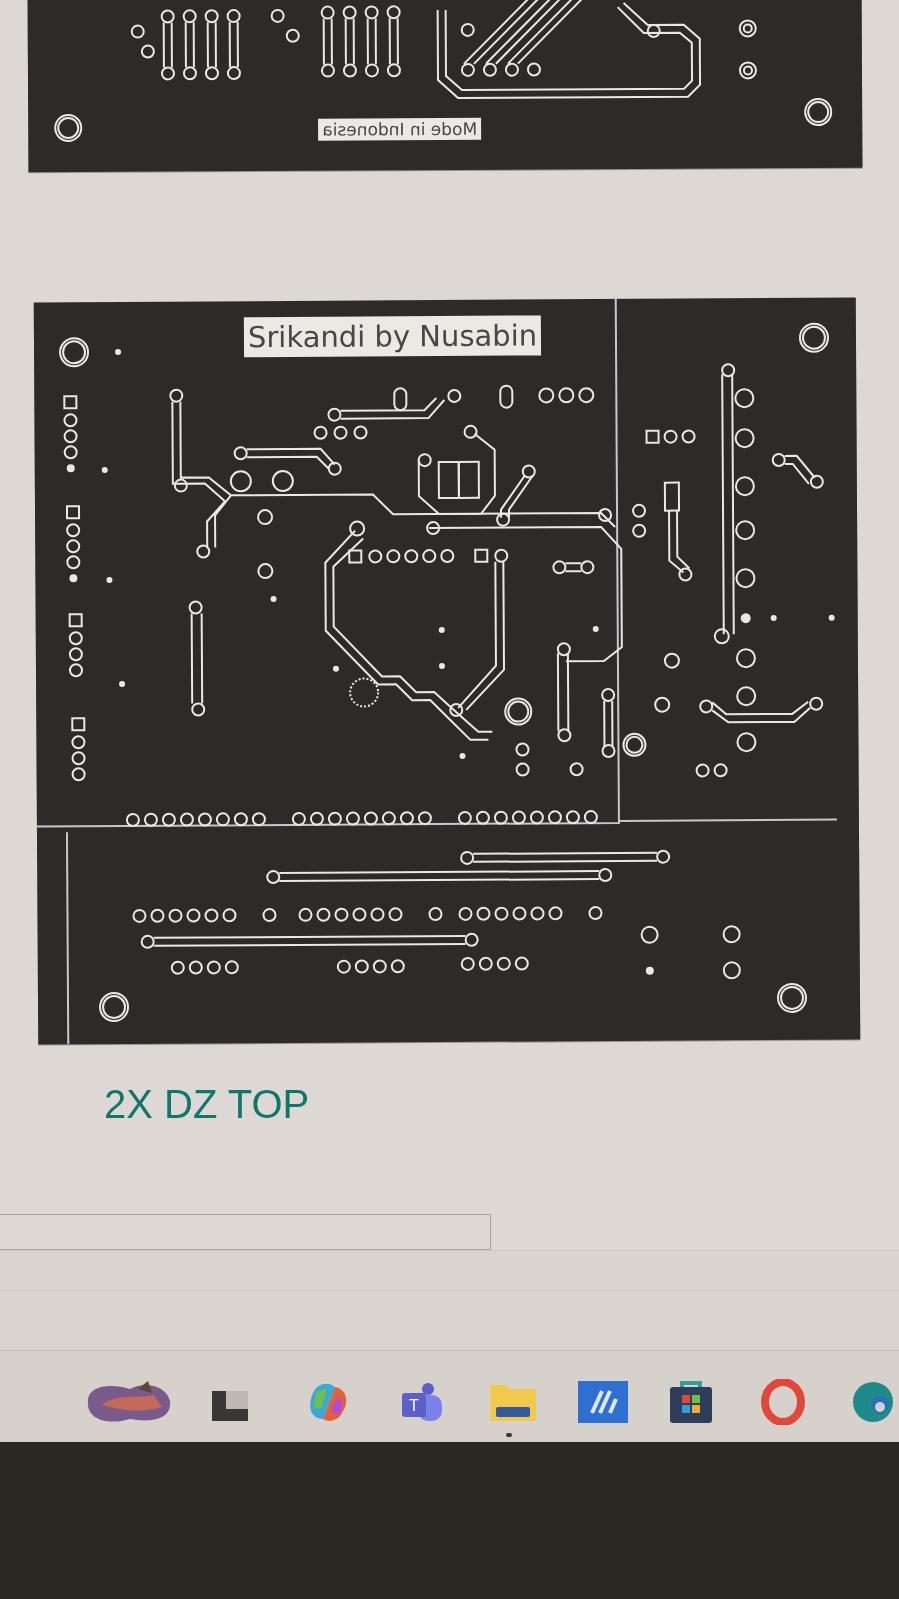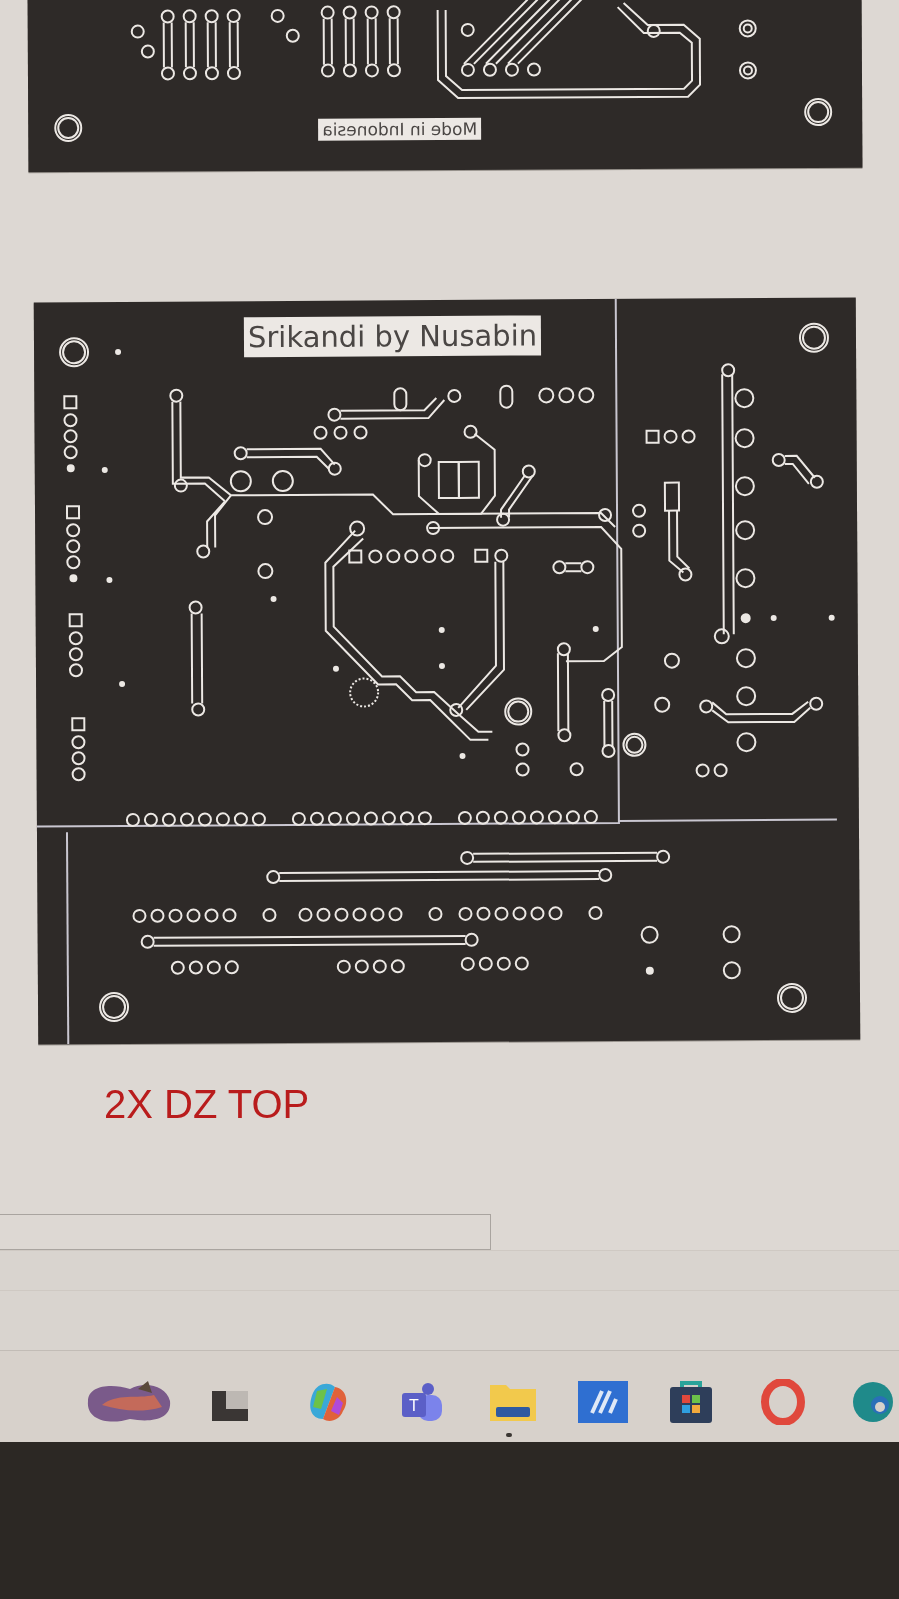"2X DZ TOP" .caption { color: #b91c1c -> #0f766e }
